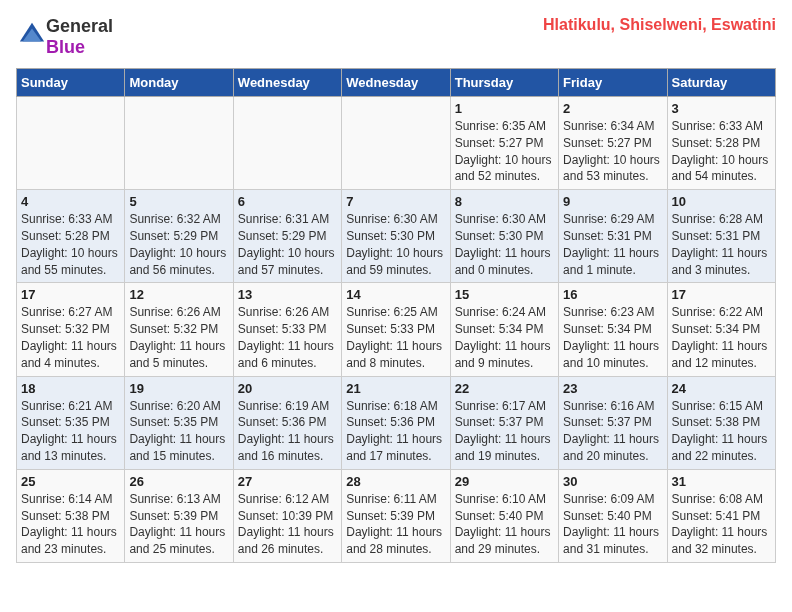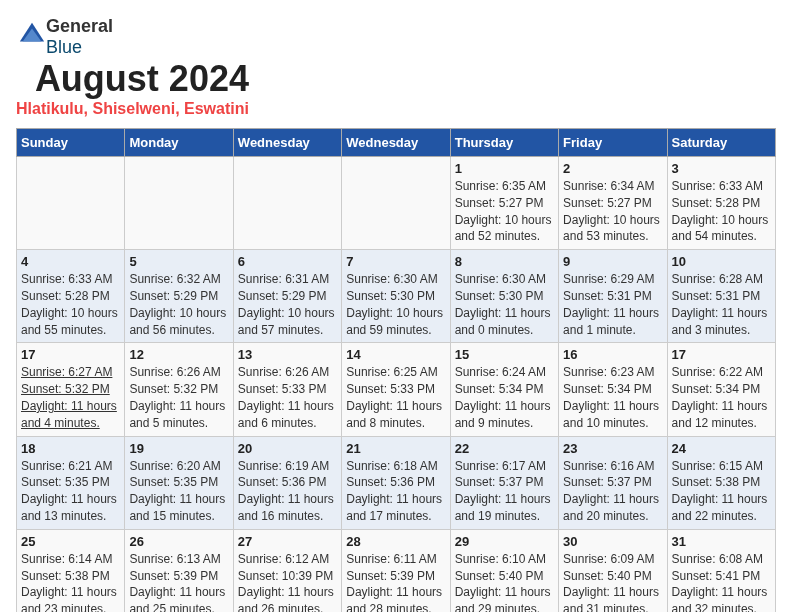"General" .header { flex-direction: column -> none }
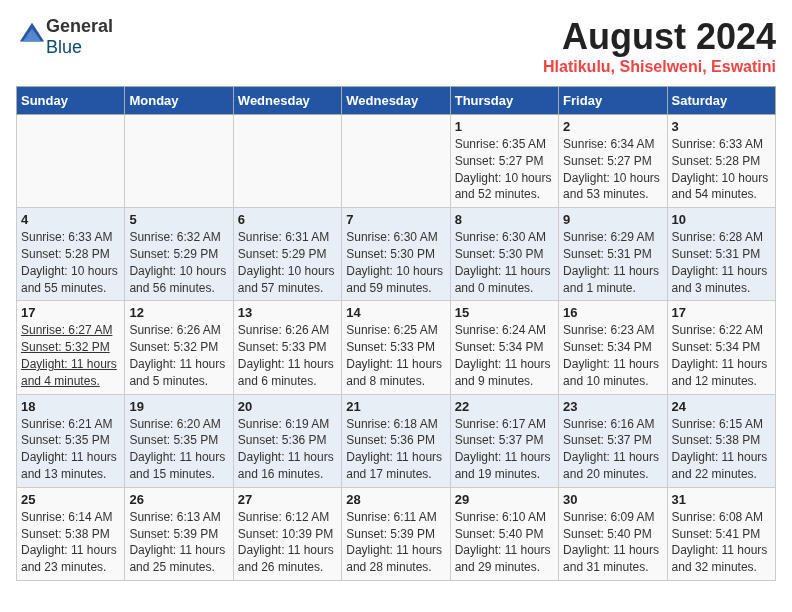"Blue" .logo-text-blue { color: #0c4a6e -> #a21caf; font-weight: normal -> bold }
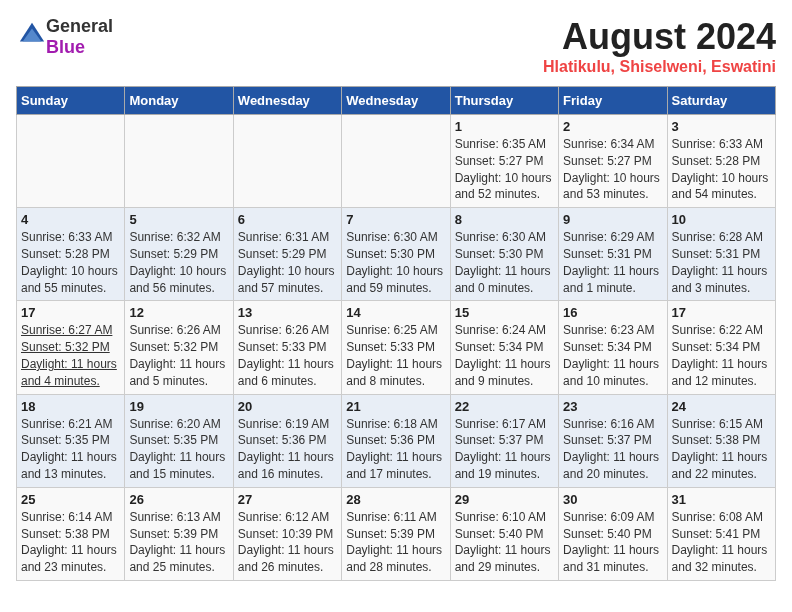"August 2024" h1 { html: <h1>August 2024</h1> -> none }
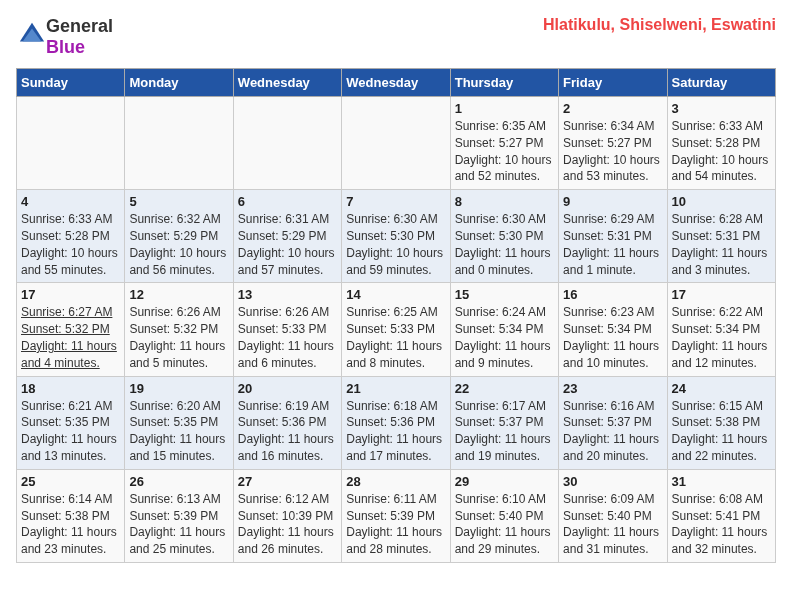"Sunrise: 6:27 AM" div.cell-text { text-decoration: underline -> none }
